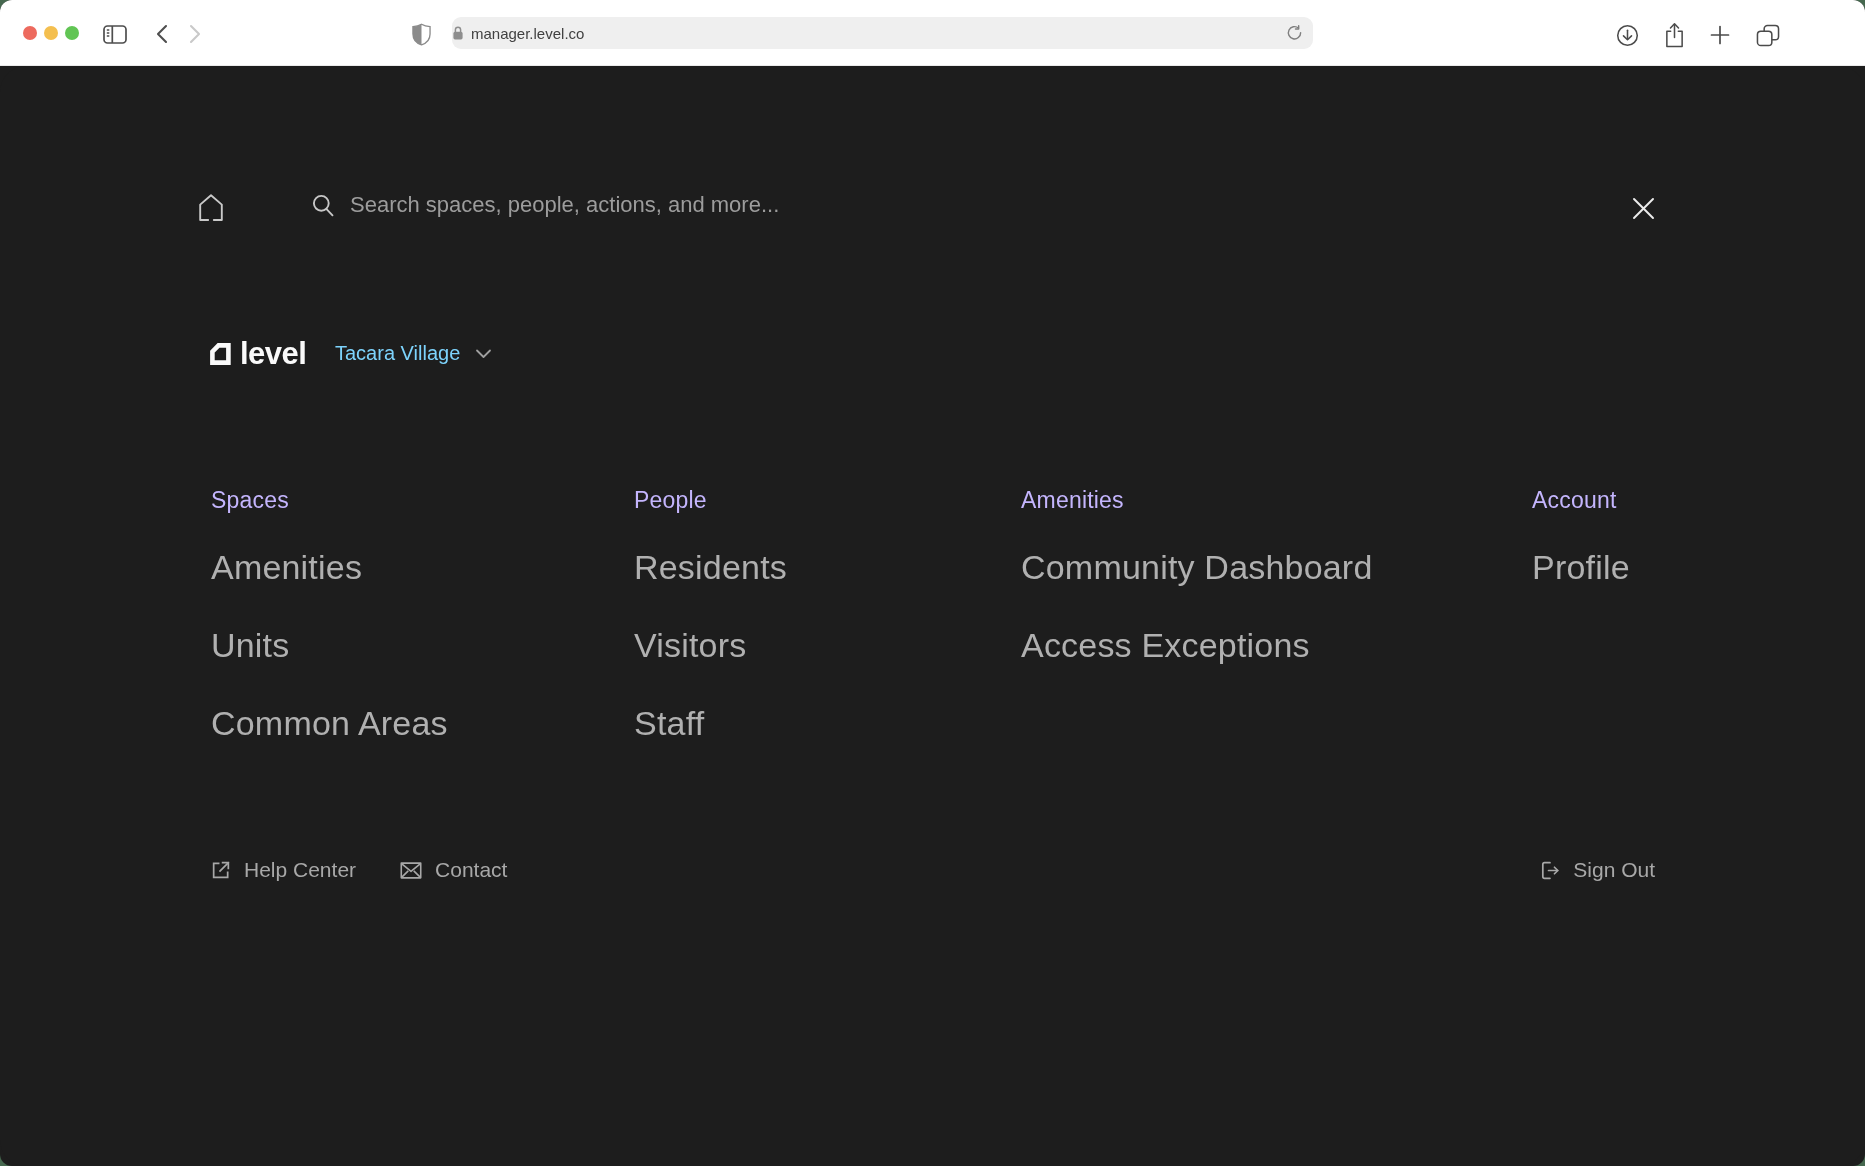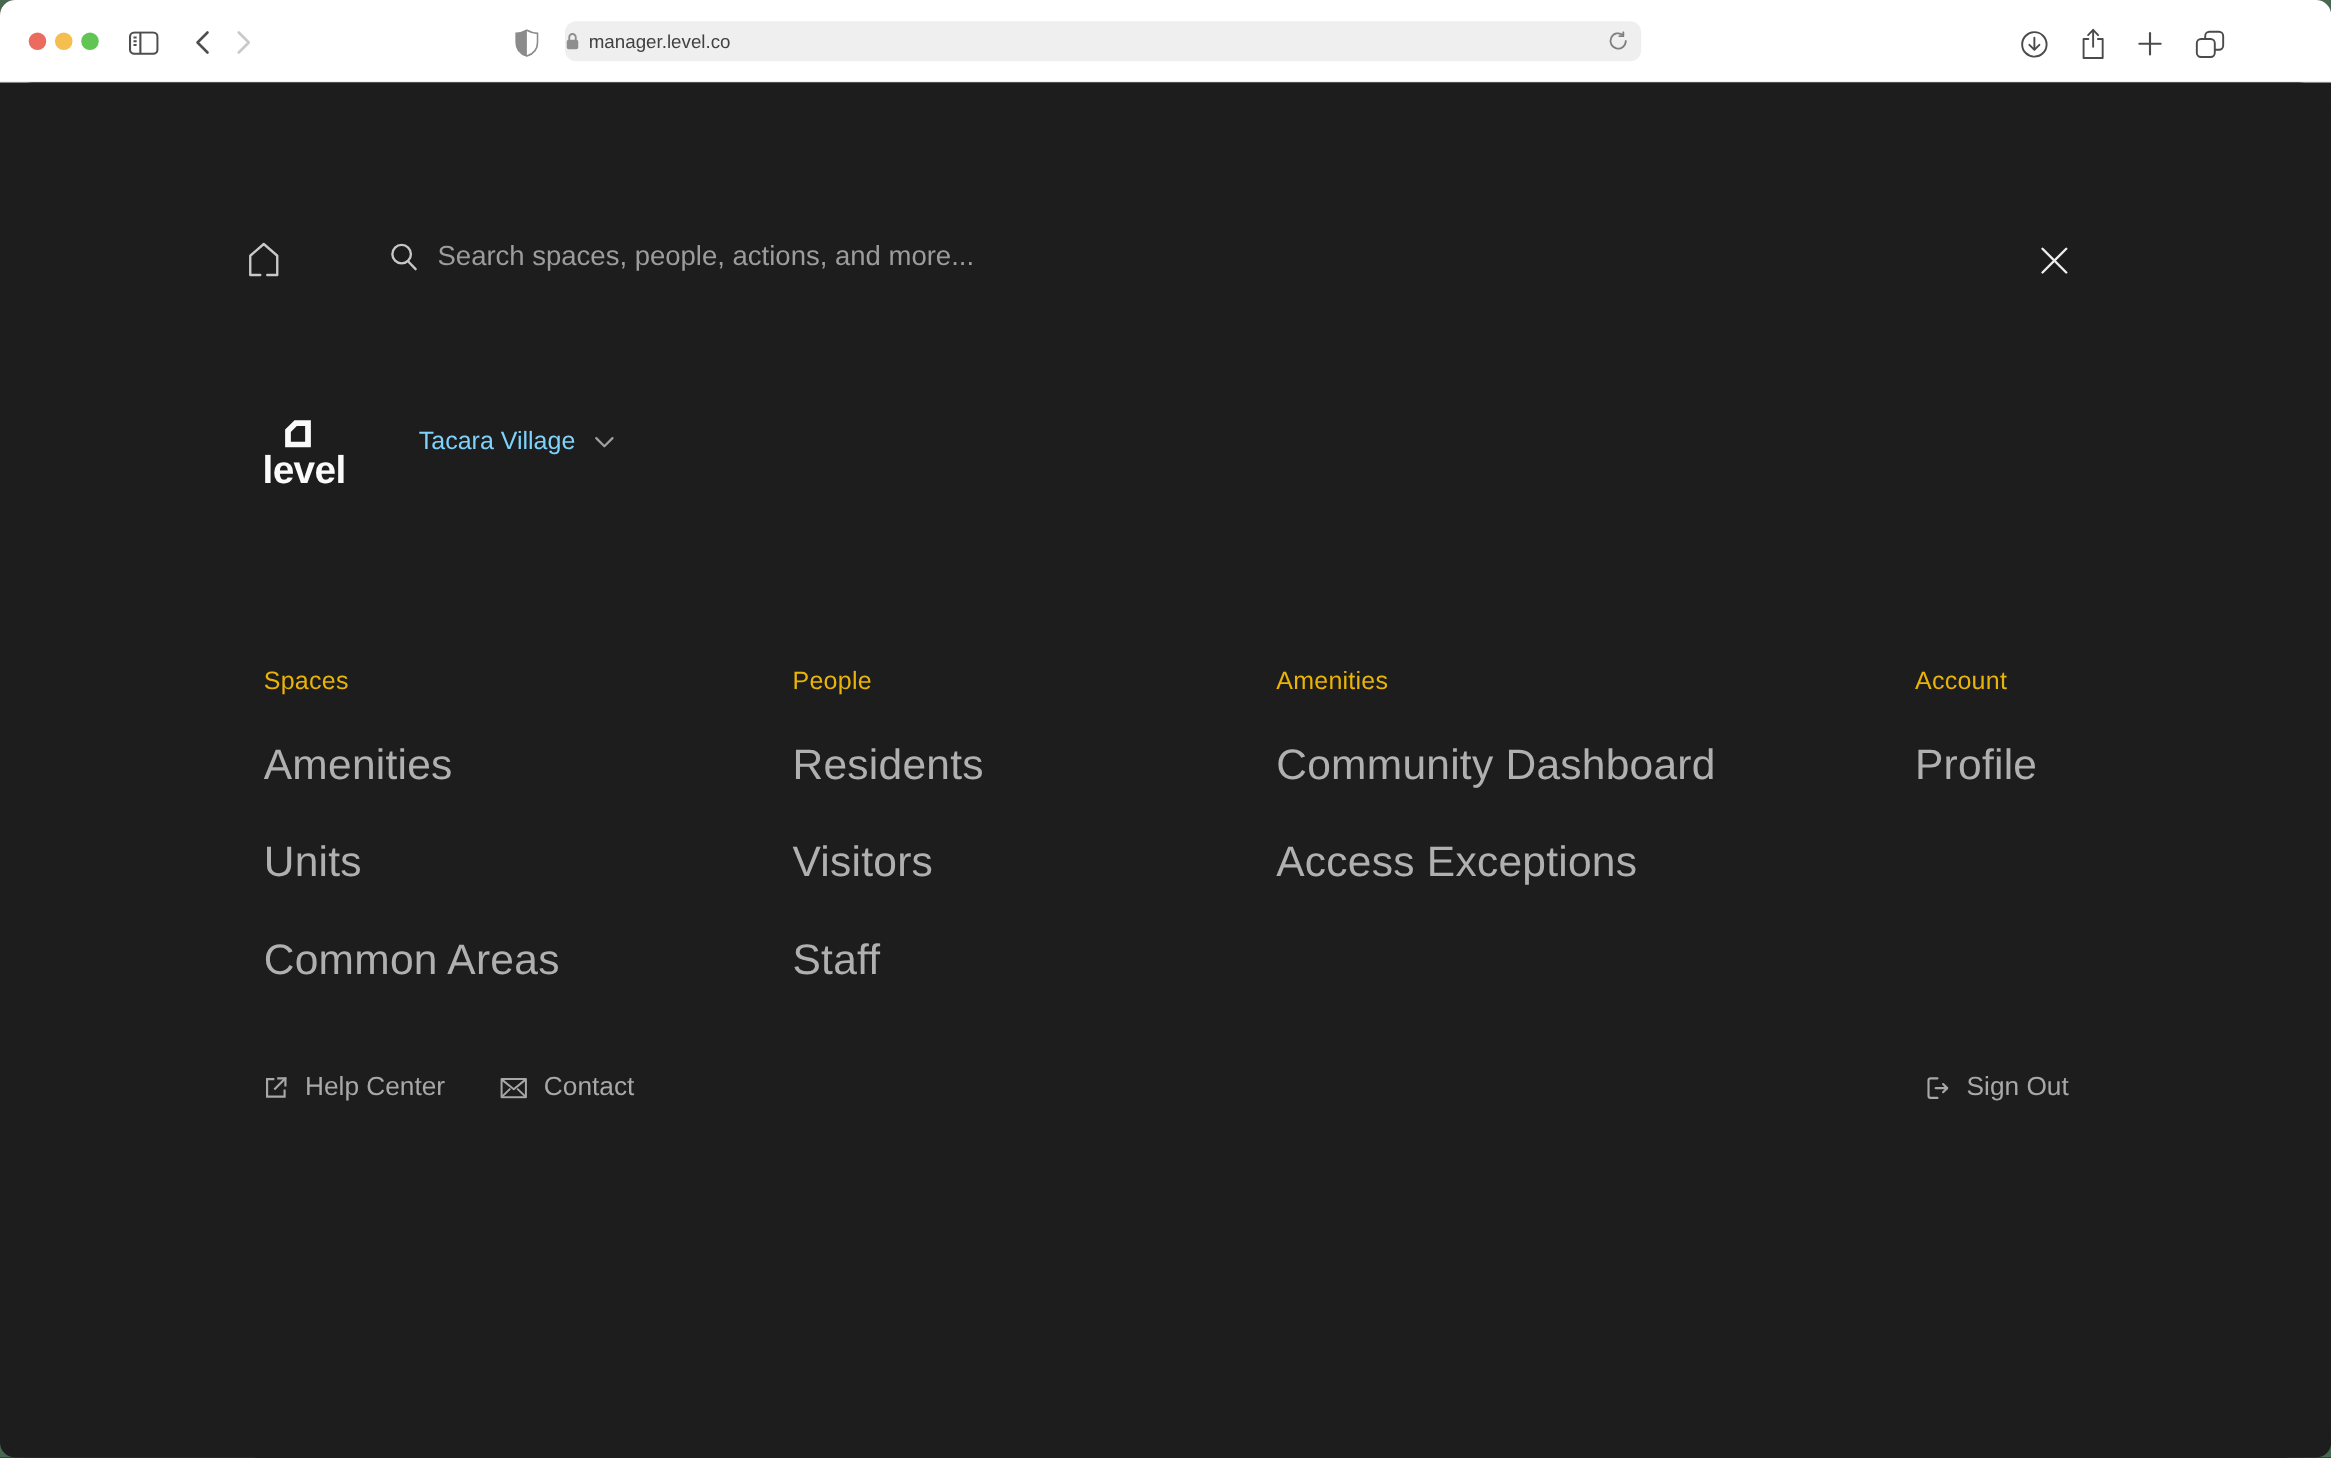"level" .brand-row { flex-direction: column -> none }
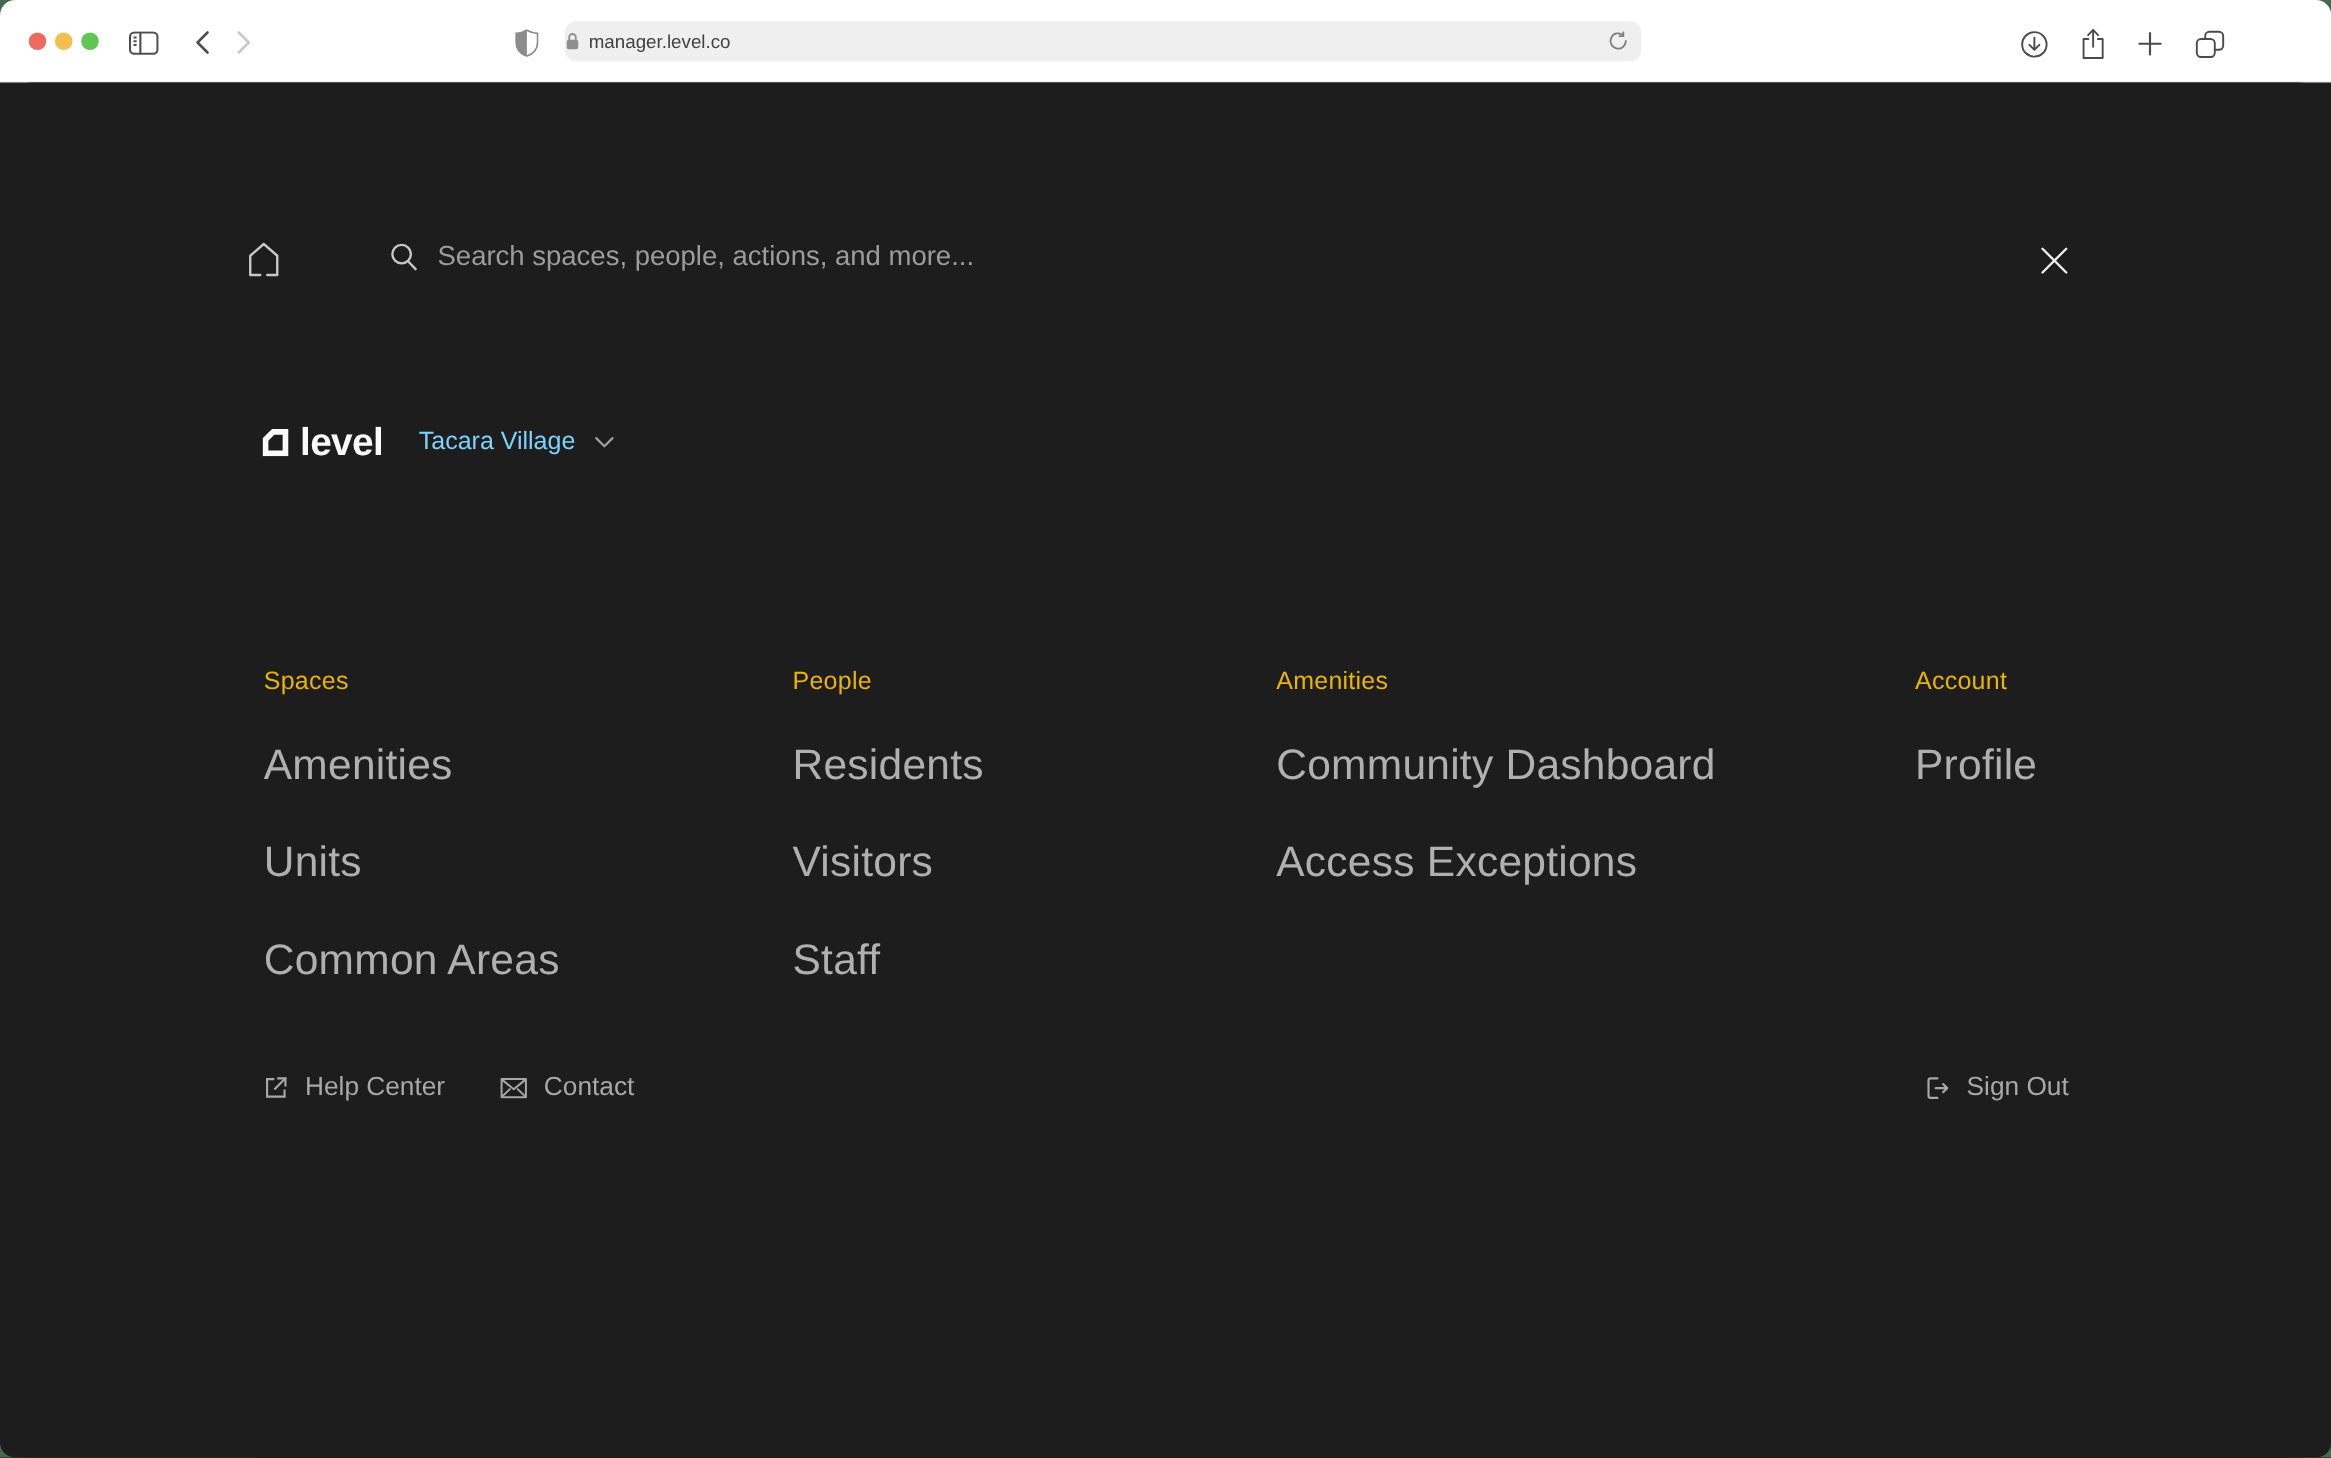"Spaces" .col-title { color: #eab308 -> #c4b5fd; font-size: 20px -> 23px; margin-top: 45px -> none }
